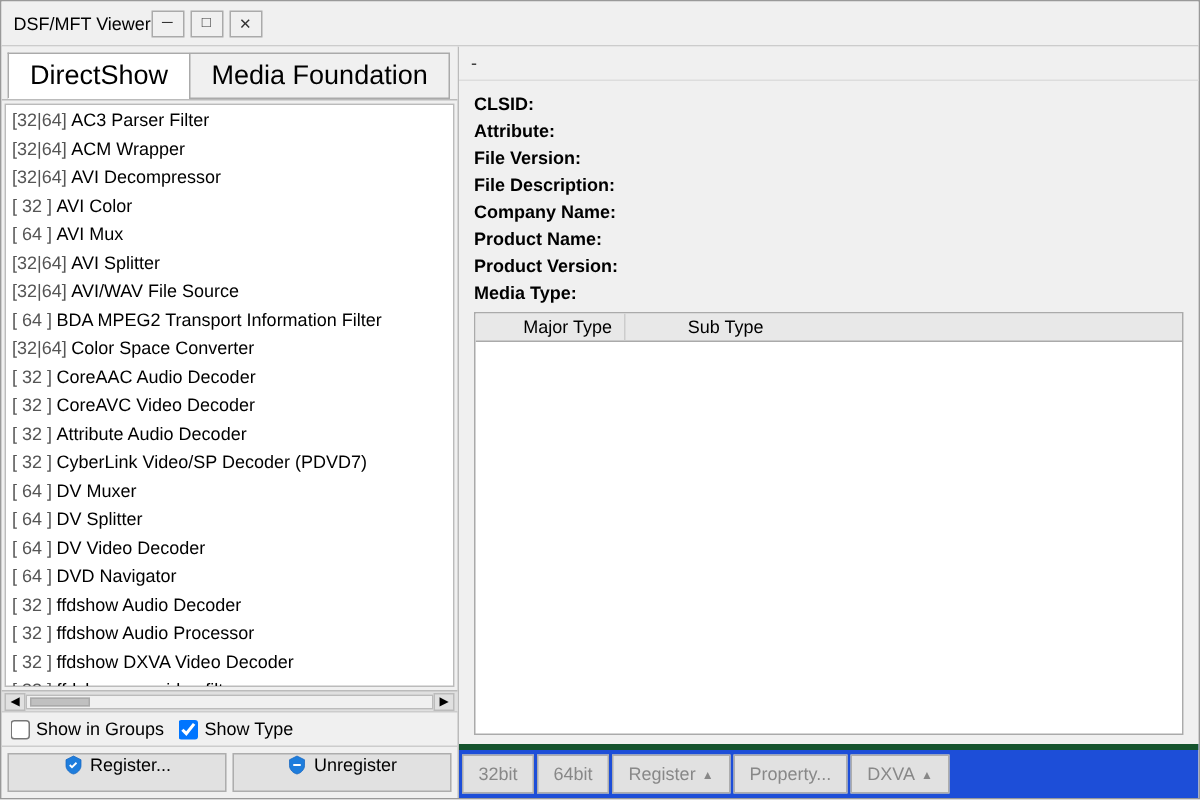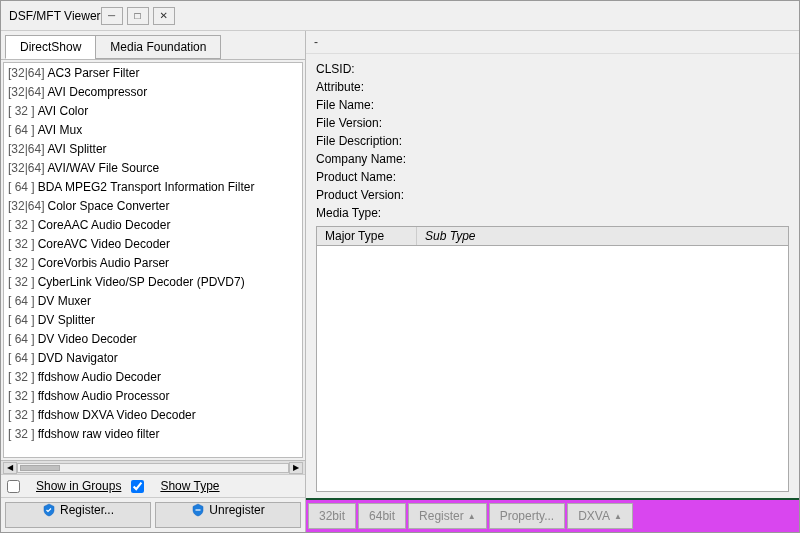"DirectShow" .tab-btn { font-size: 12px -> 18px }
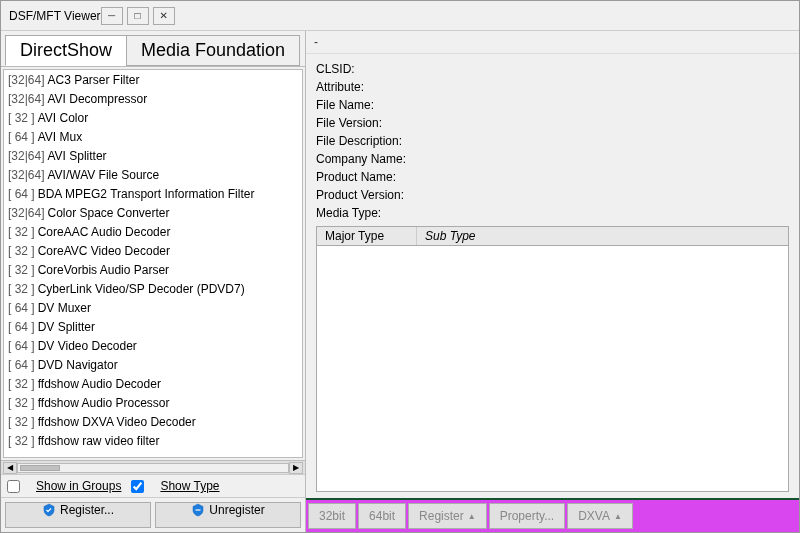"CLSID:" .prop-label { font-weight: normal -> bold }
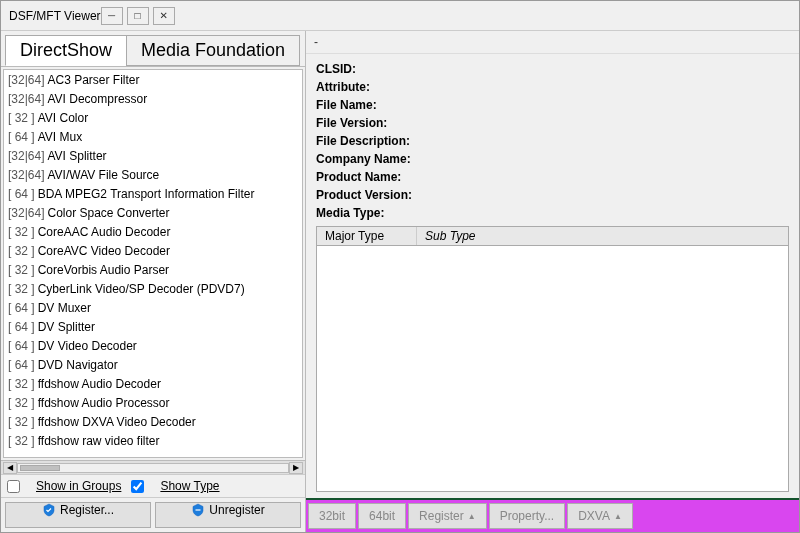"[32|64] ACM Wrapper" div.filter-item { html: none -> <div><span>[32|64]</span><span>ACM Wrapper</span></div> }
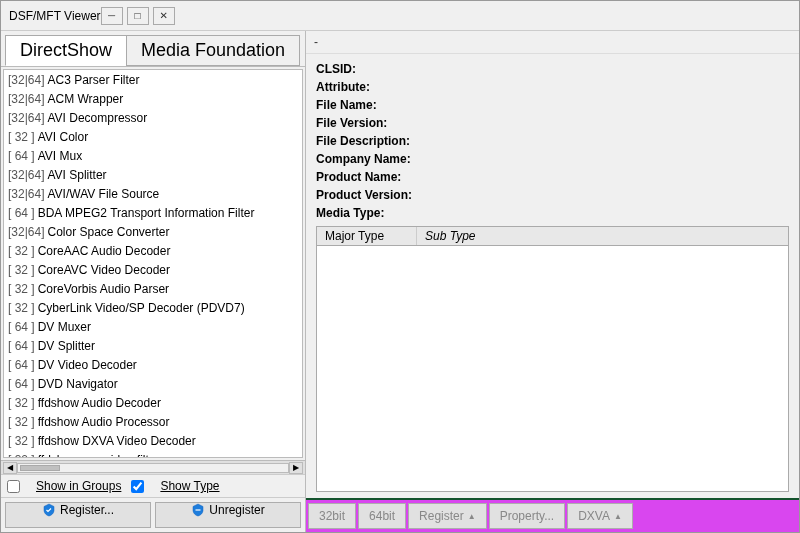"File Name:" div.prop-row { html: <div> <span>File Name:</span> <span></span> </div> -> none }
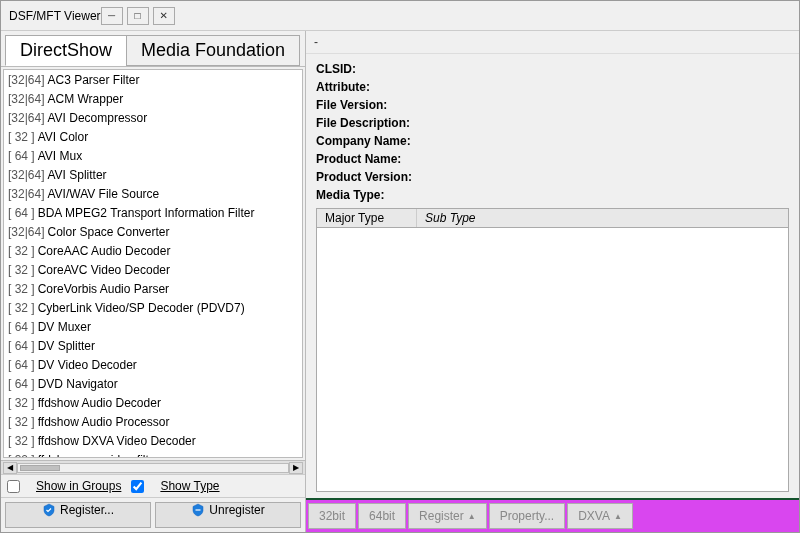"Major Type" .media-type-header { text-align: none -> right }
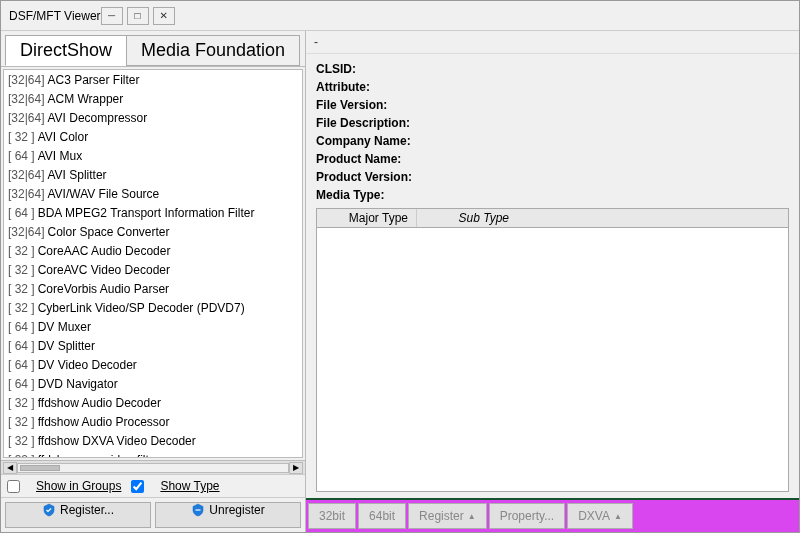"Sub Type" .media-type-col:last-child { font-style: italic -> none }
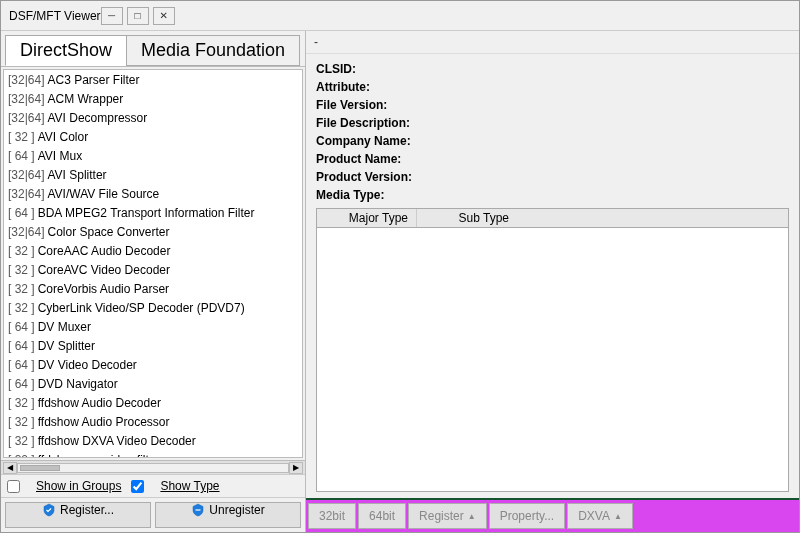"CoreVorbis Audio Parser" span { text: CoreVorbis Audio Parser -> Attribute Audio Decoder }
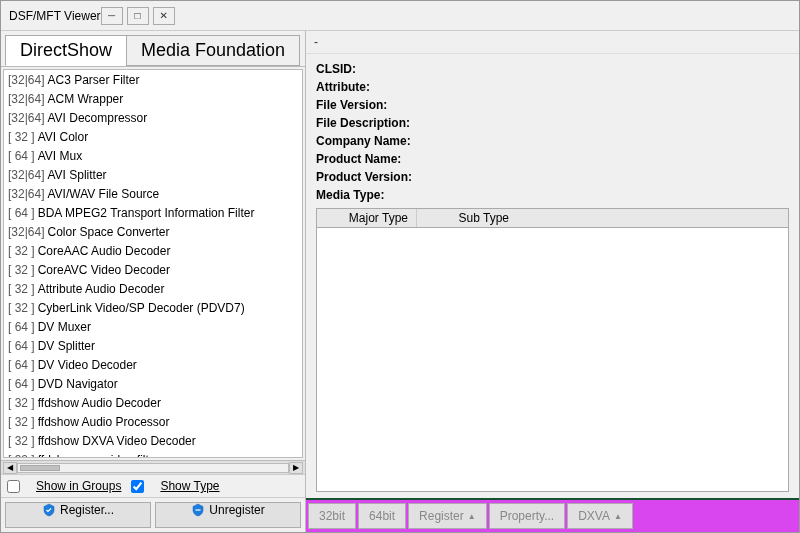"Show in Groups" .checkbox-group { gap: 16px -> 4px; text-decoration: underline -> none }
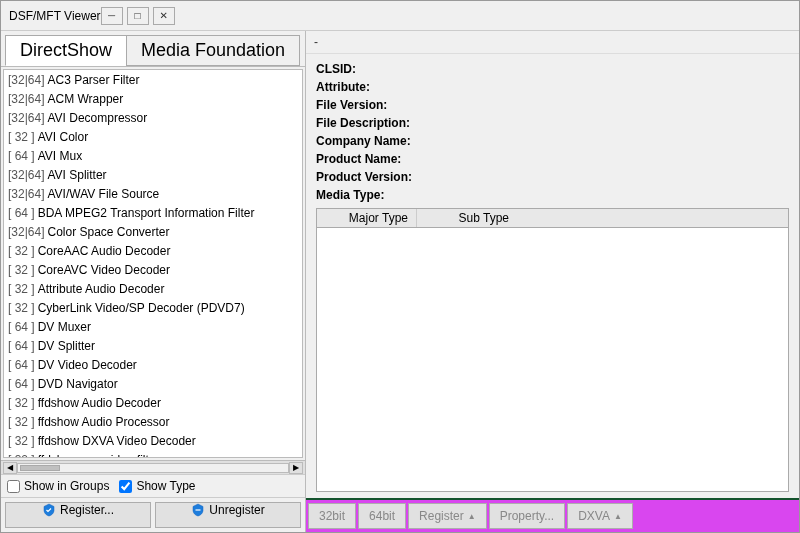"32bit" .right-bottom-bar { background: #d946ef -> #1d4ed8; border-top: 2px solid #14532d -> 4px solid #14532d }
